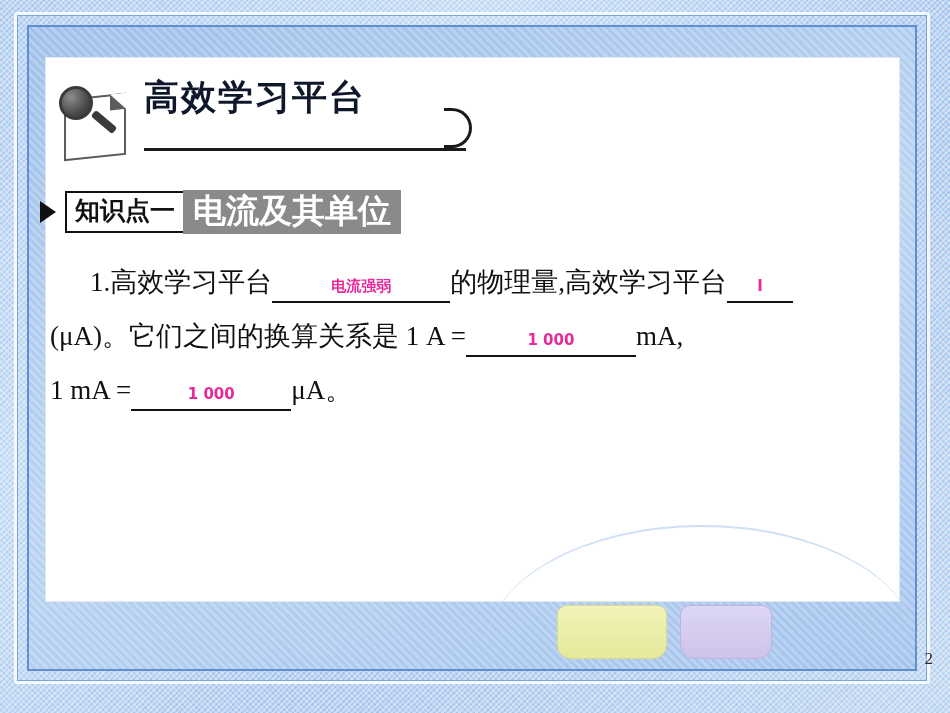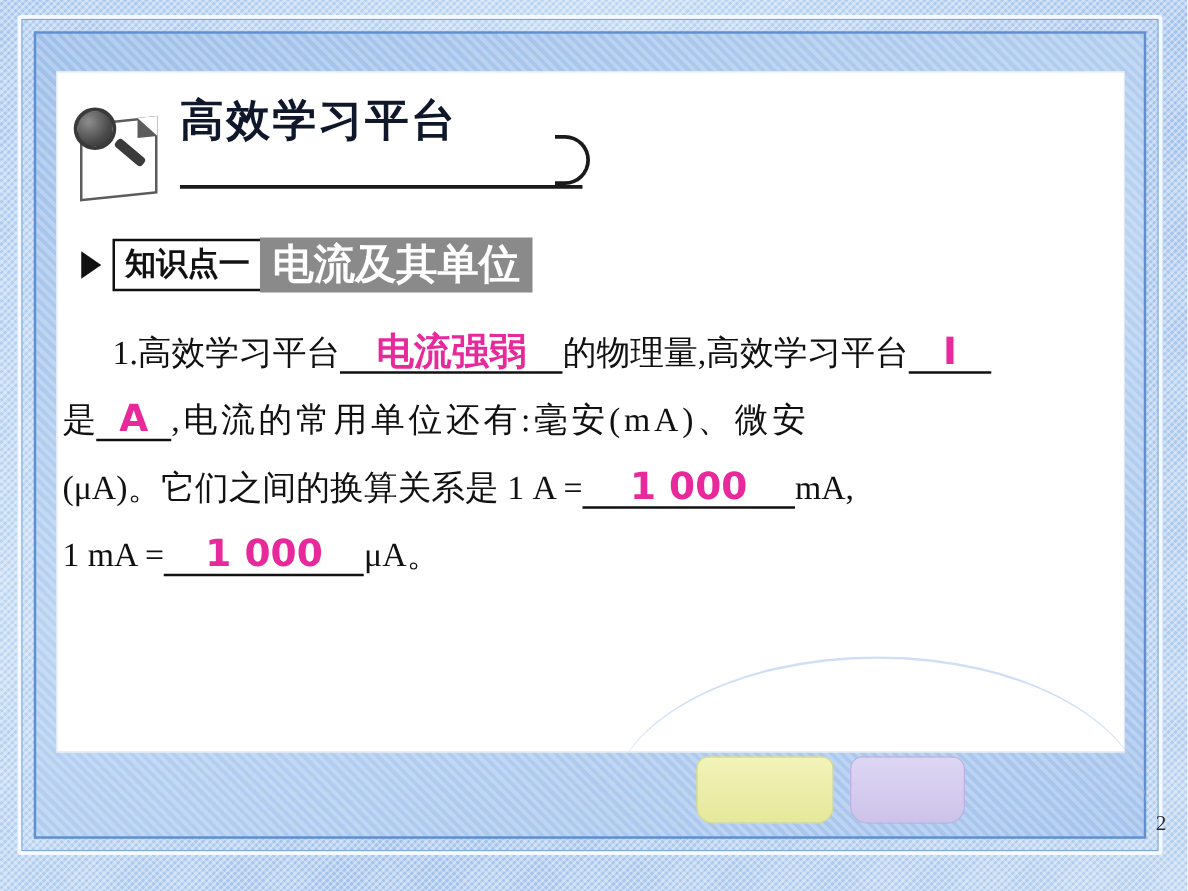"知识点一" .kp-row { left: 65px -> 40px }
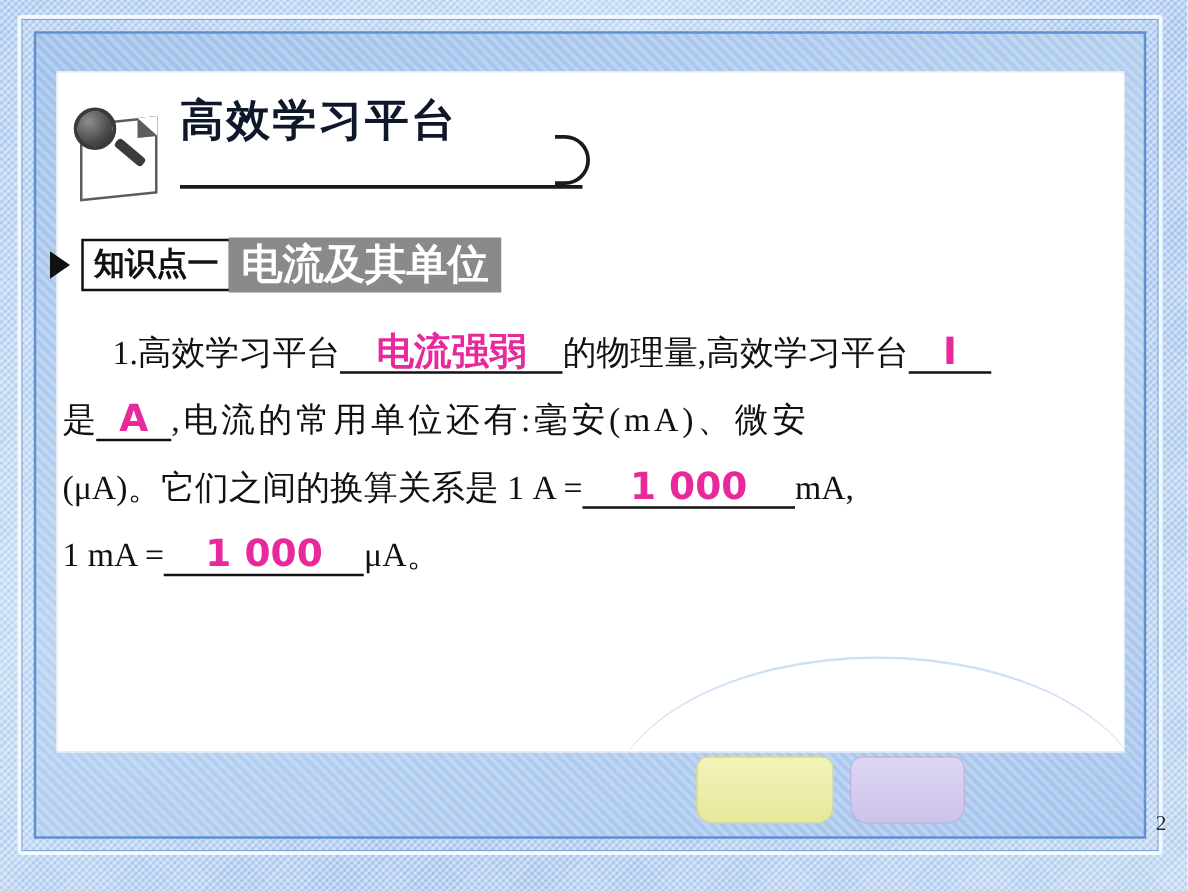"电流强弱" .blank { font-size: 30px -> 15px }
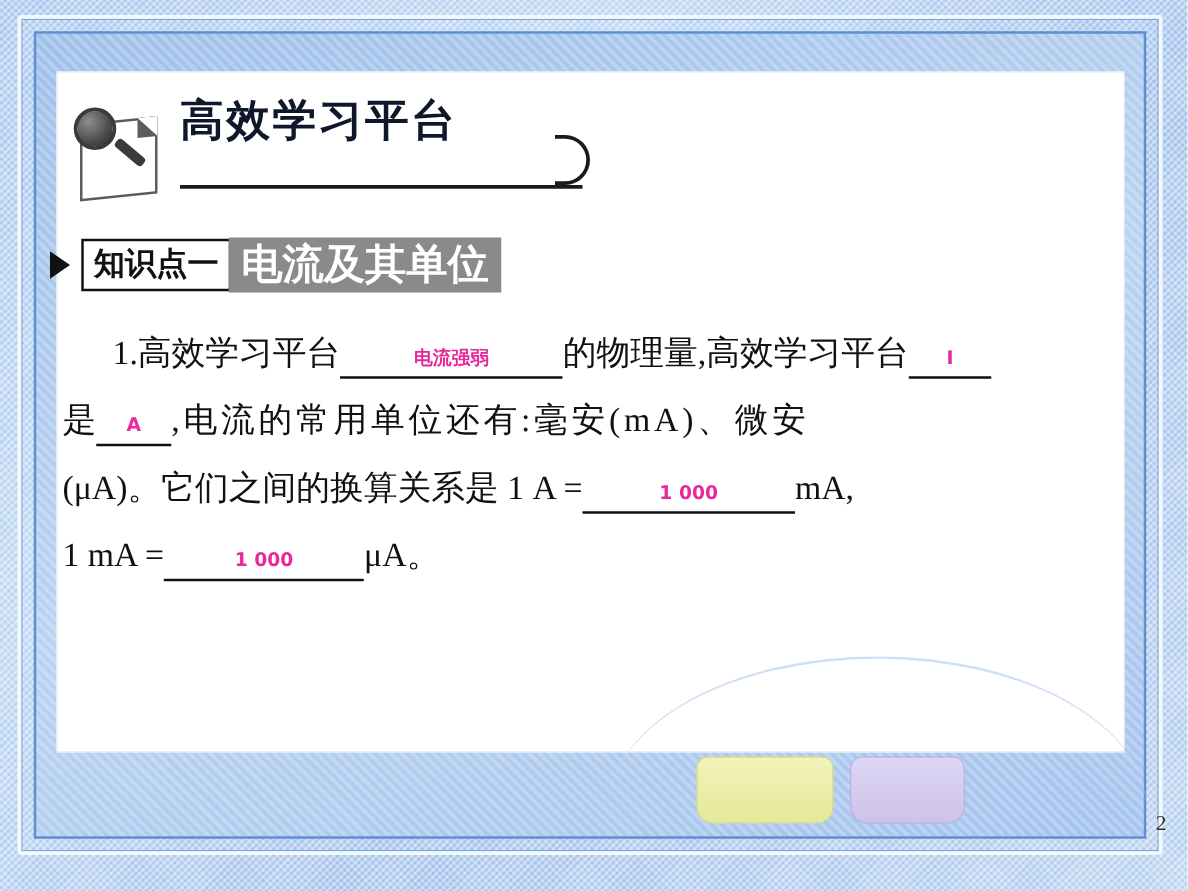"是 A ,电流的常用单位还有:毫安(mA)、微安" div.para { html: <div> <span>是</span><span>A</span><span>,电流的常用单位还有:毫安(mA)、微安</span> </div> -> none }
